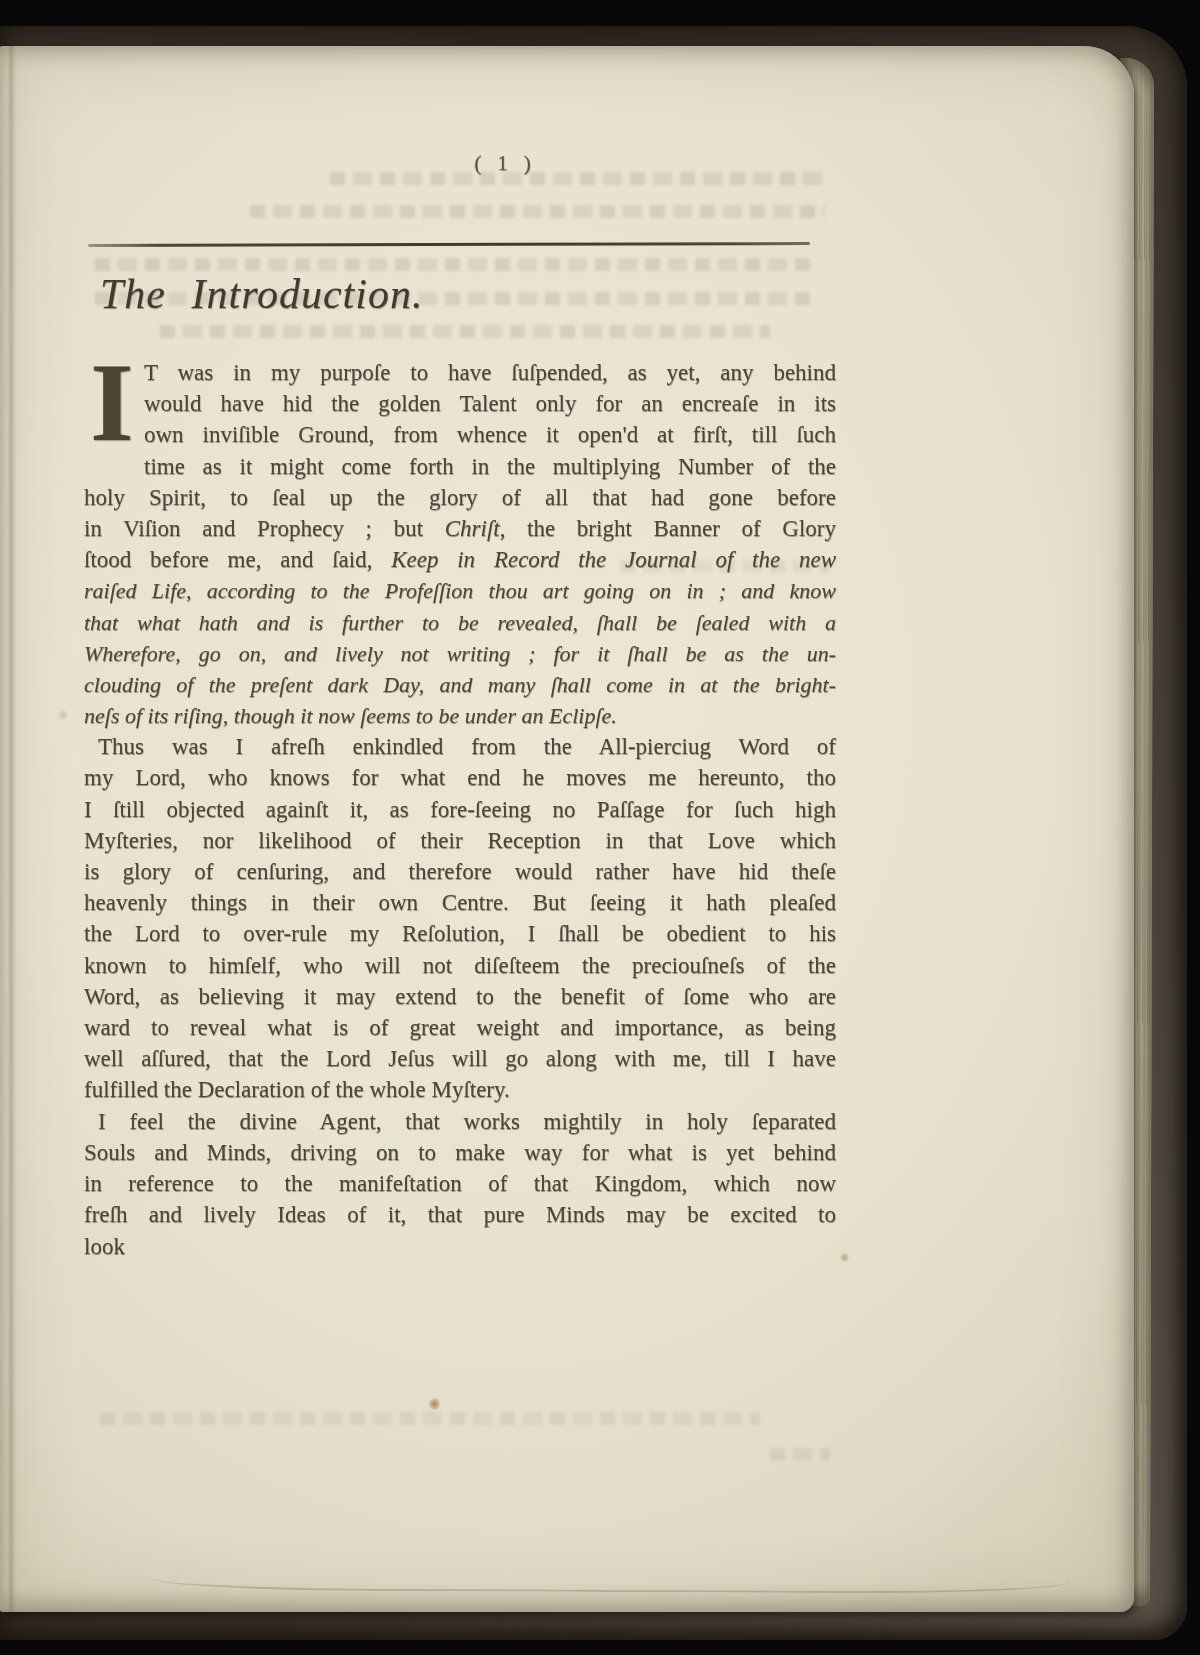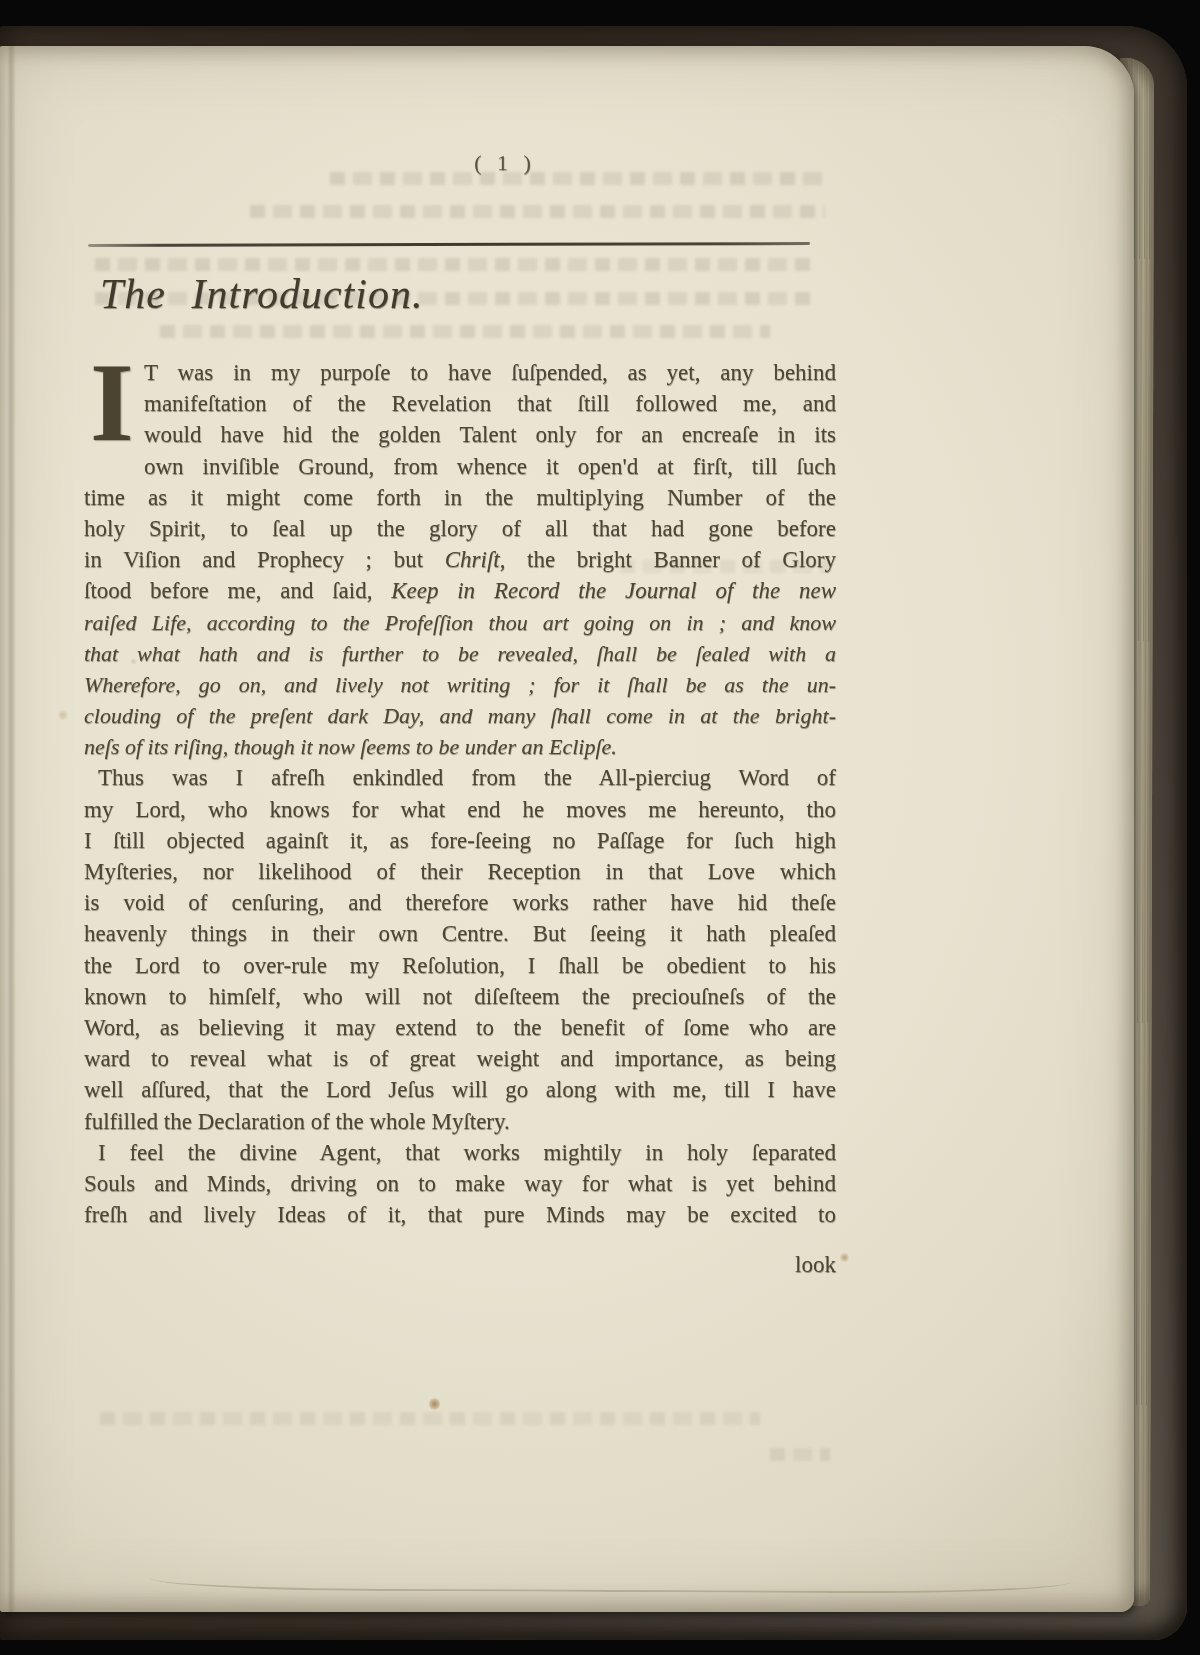"manifeſtation of the Revelation that" div.line { html: <div>manifeſtation of the Revelation that ſtill followed me, and</div> -> none }
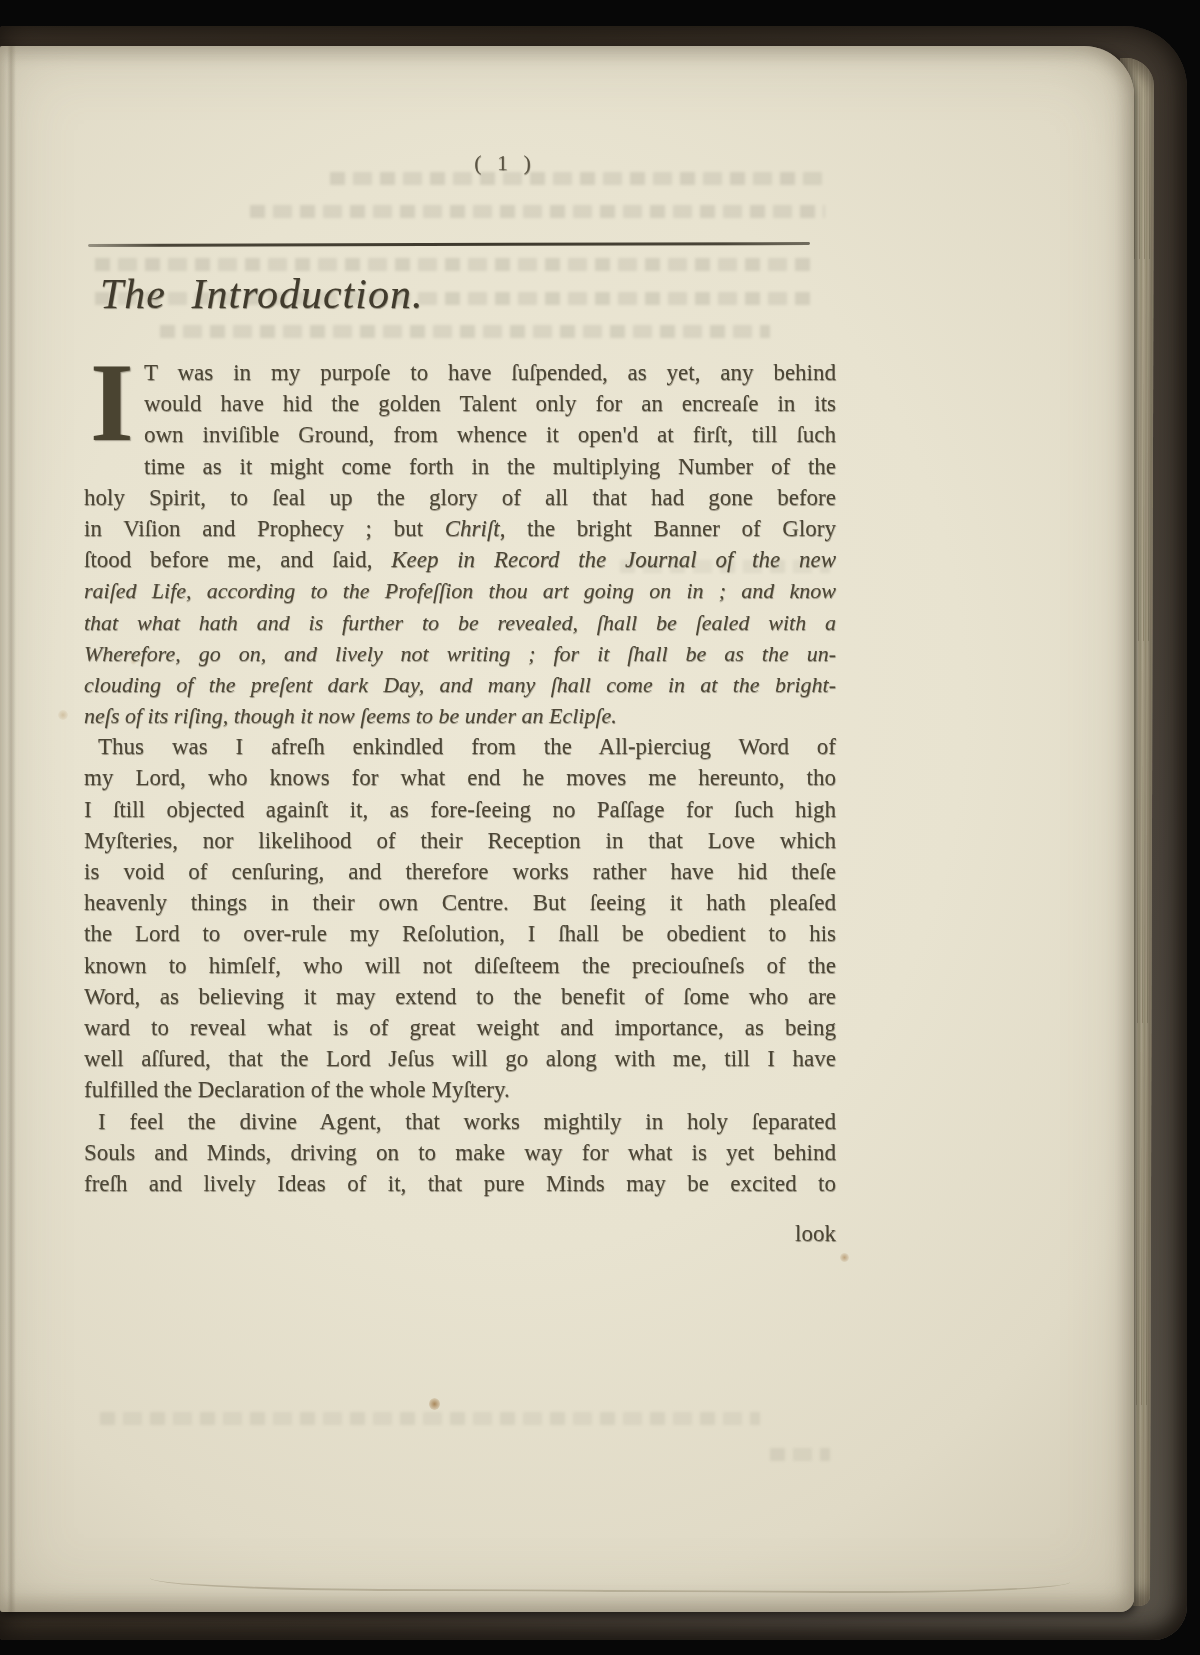"is void of cenſuring, and" div.line { text: void of cenſuring, and therefore works -> glory of cenſuring, and therefore would }
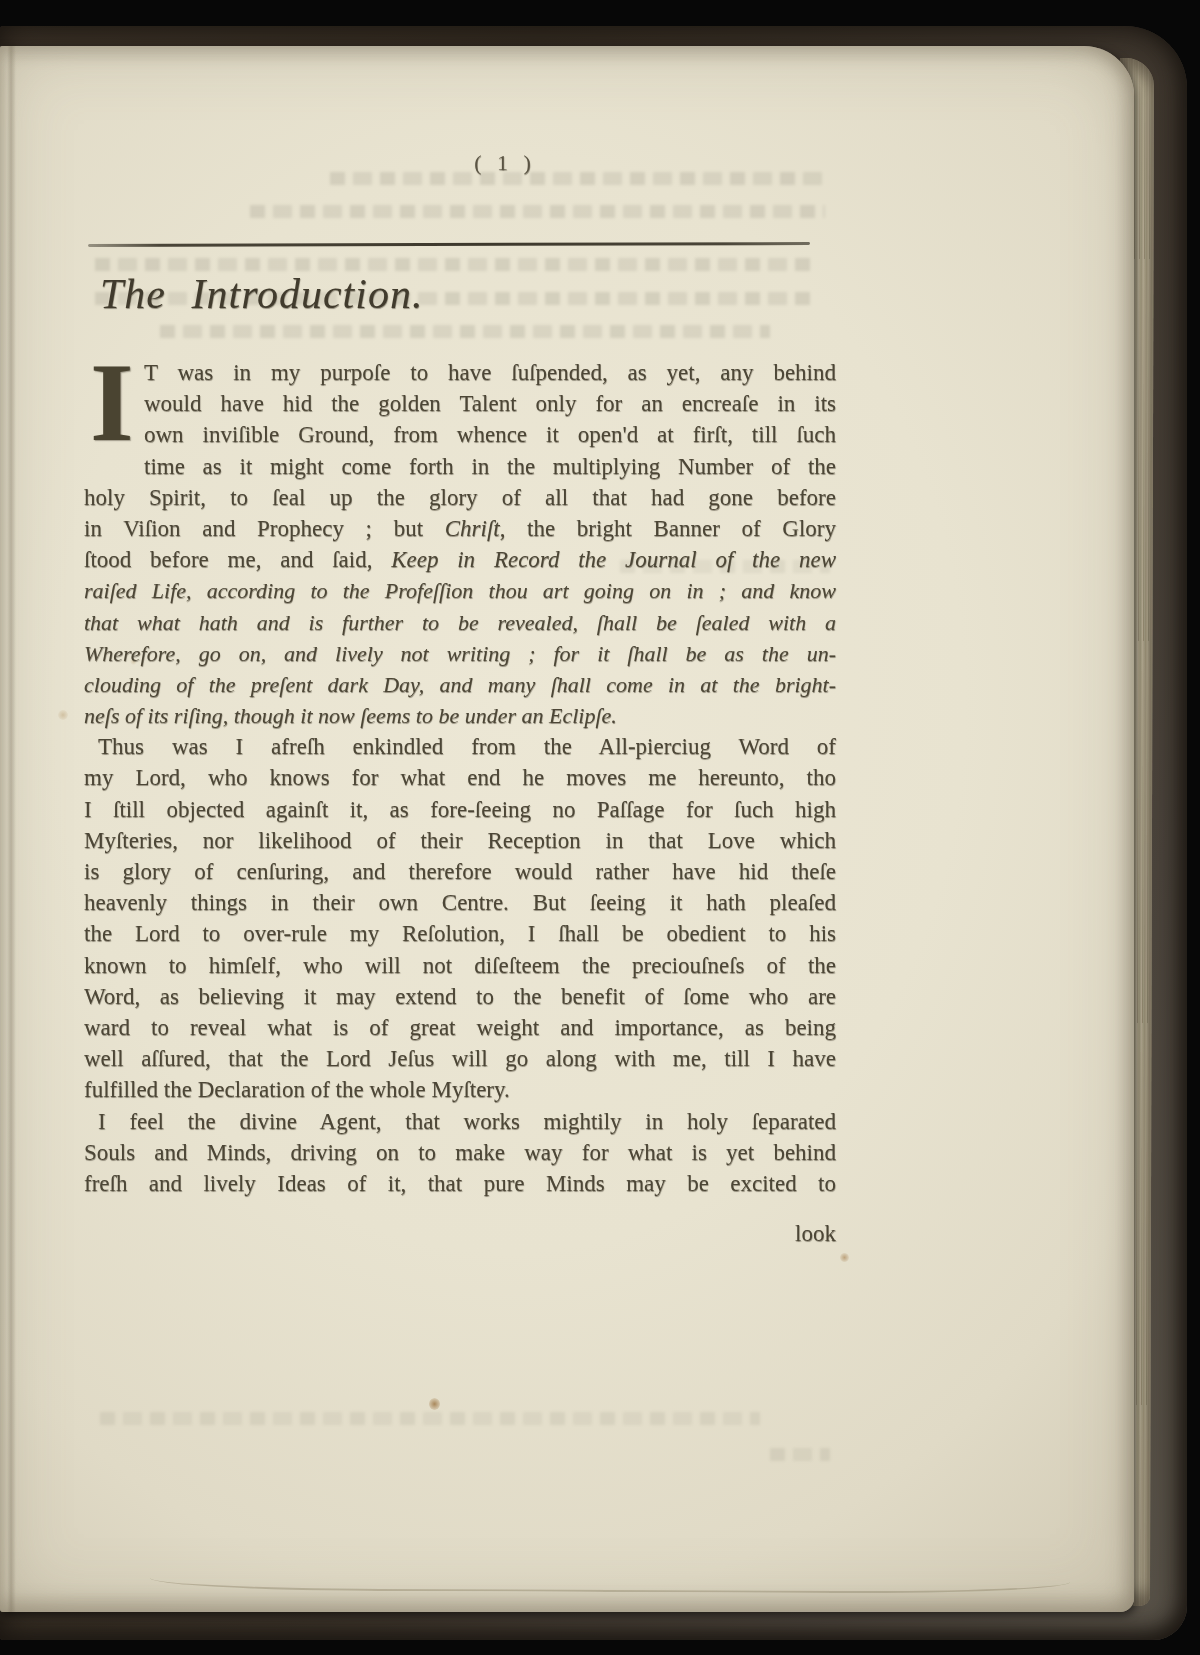"in reference to the manifeſtation" div.line { html: none -> <div>in reference to the manifeſtation of that Kingdom, which now</div> }
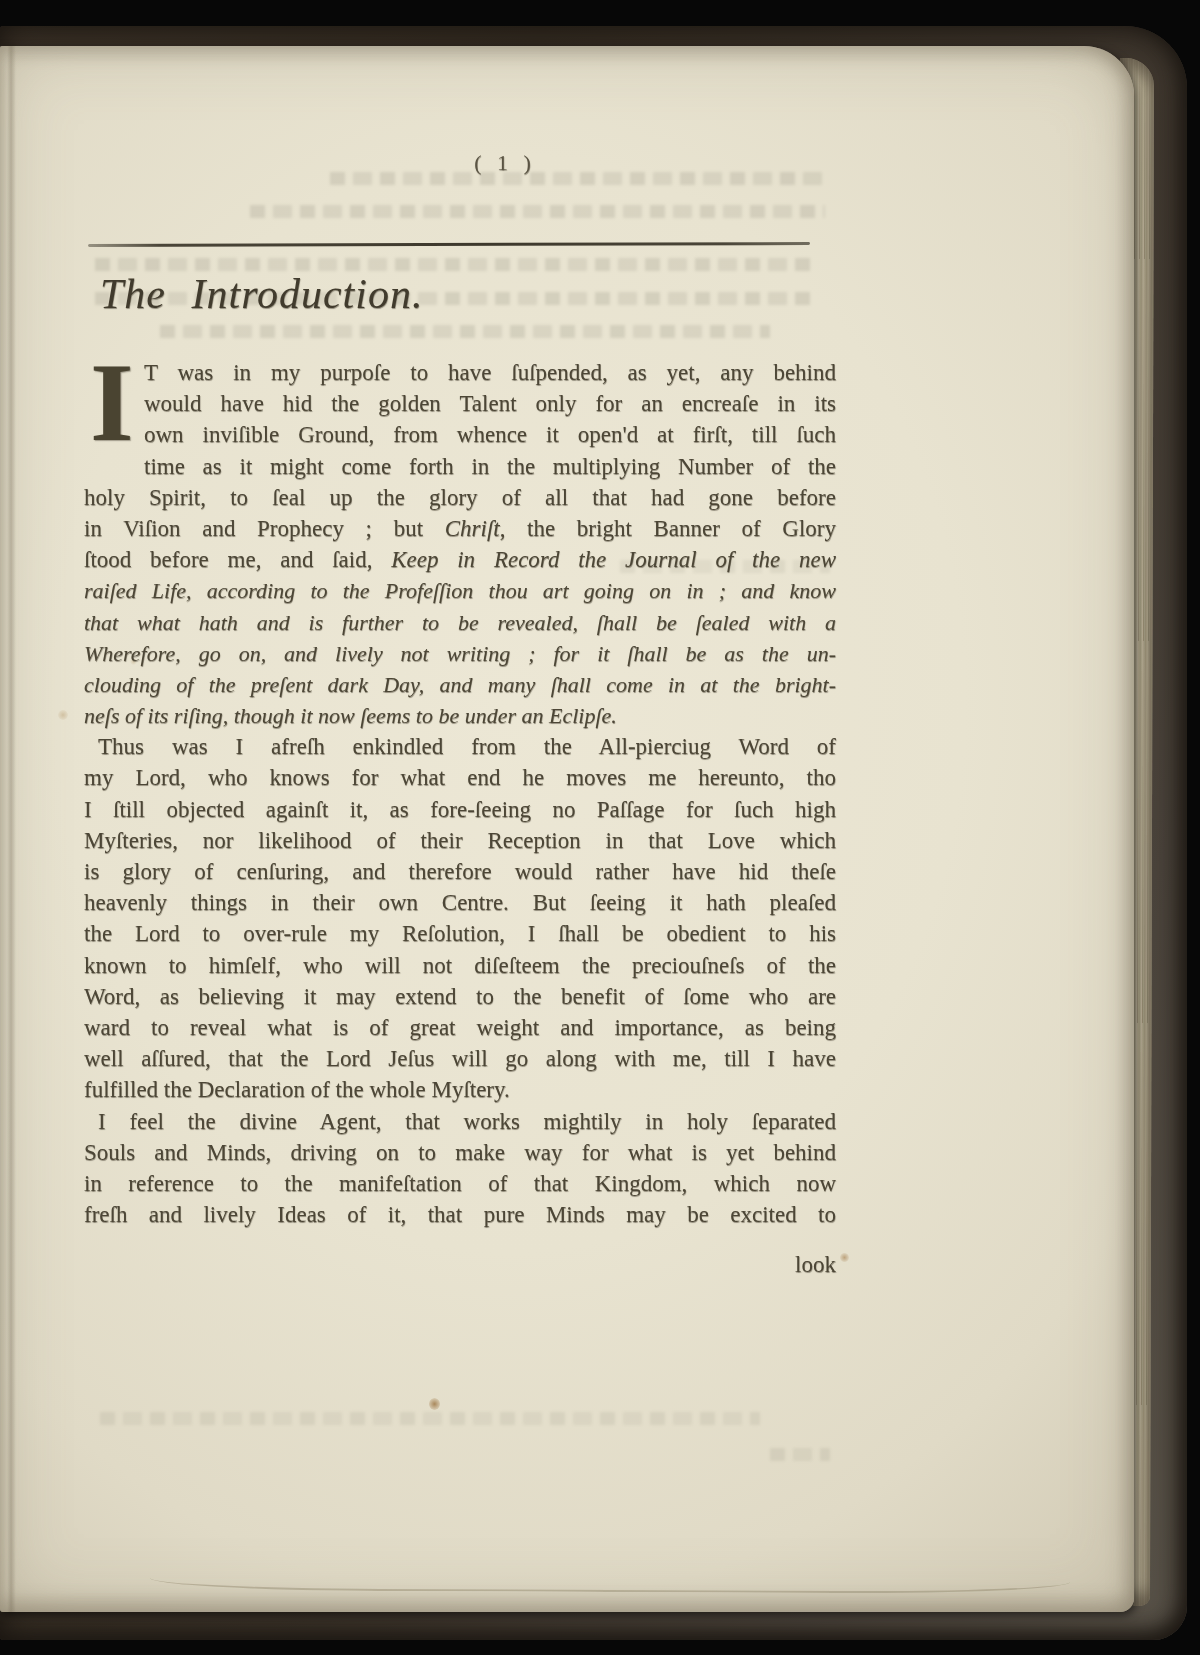"look" .catchword-line { margin-top: 19px -> 1px; text-align: right -> left }
